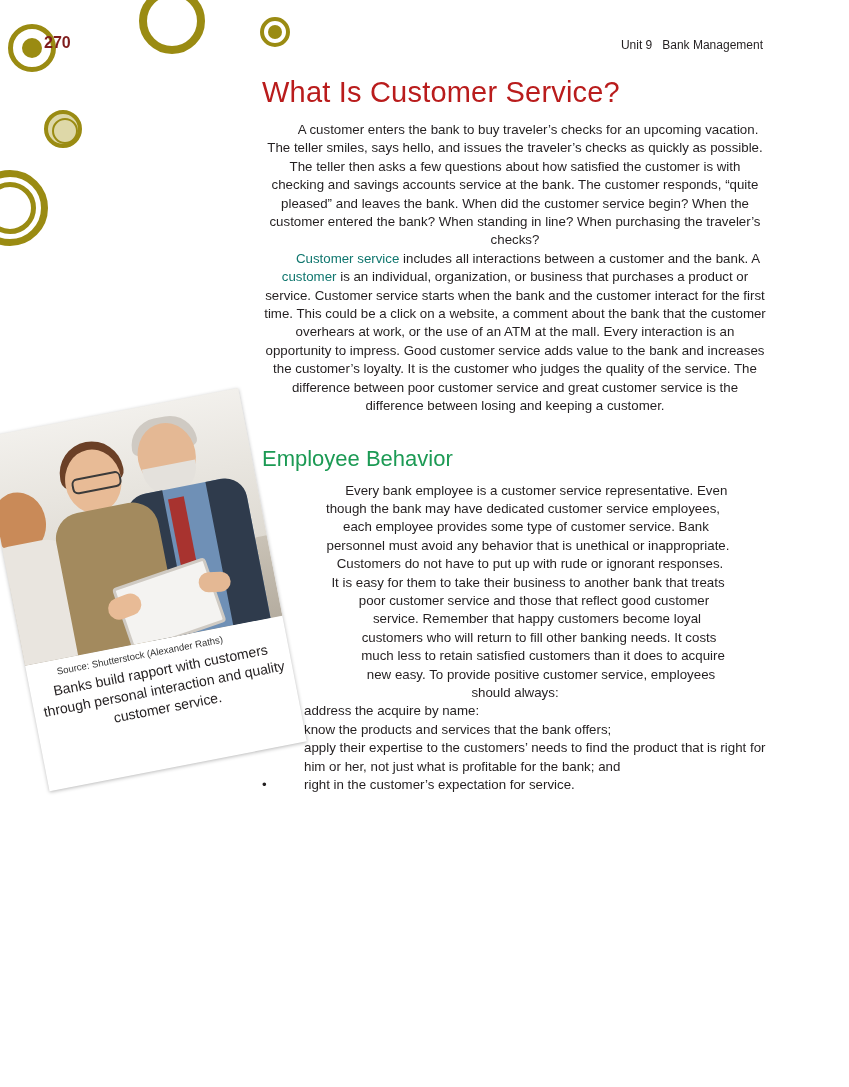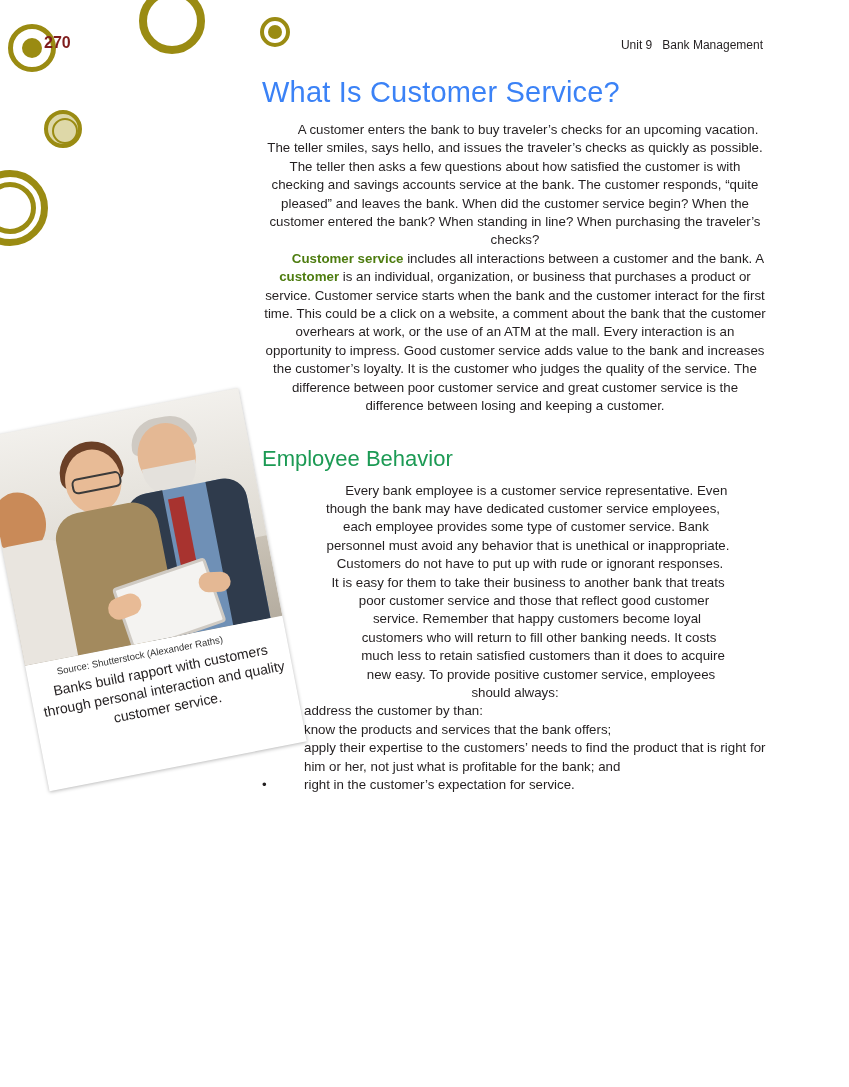"What Is Customer Service?" h1.section-title { color: #3b82f6 -> #b91c1c }
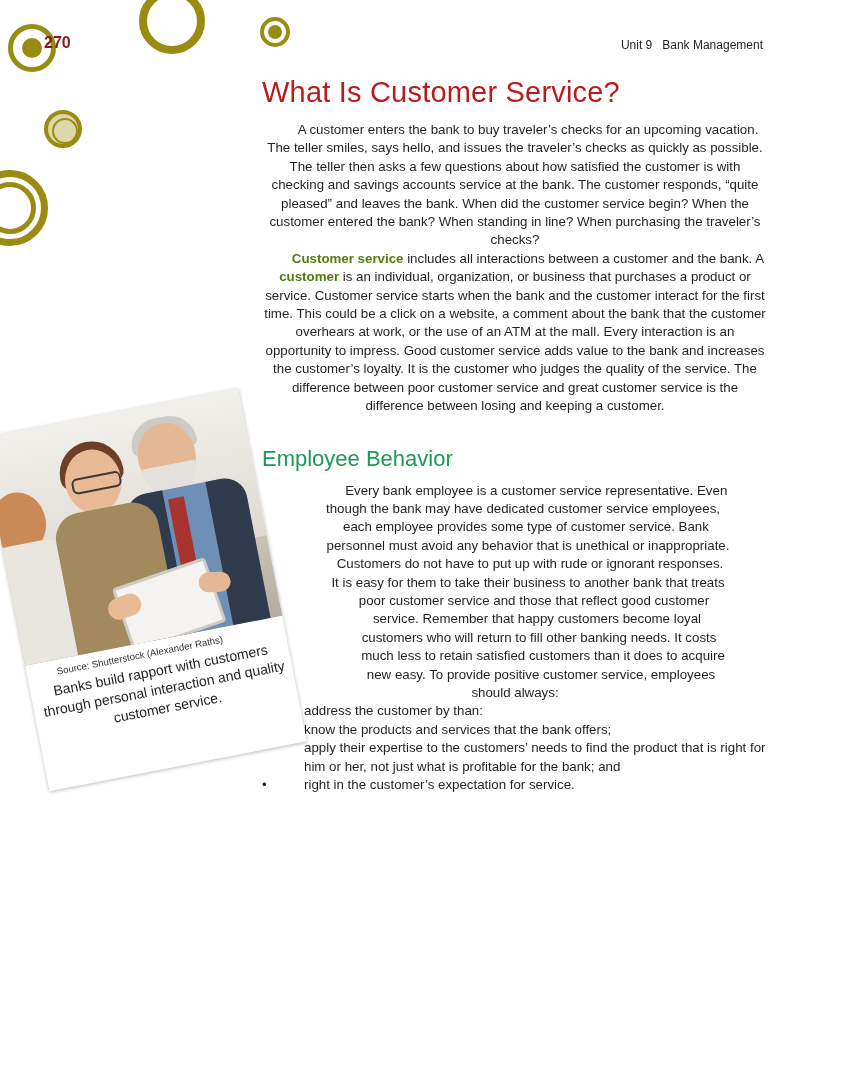"Customer service" .term { color: #4d7c0f -> #0f766e; font-weight: bold -> normal }
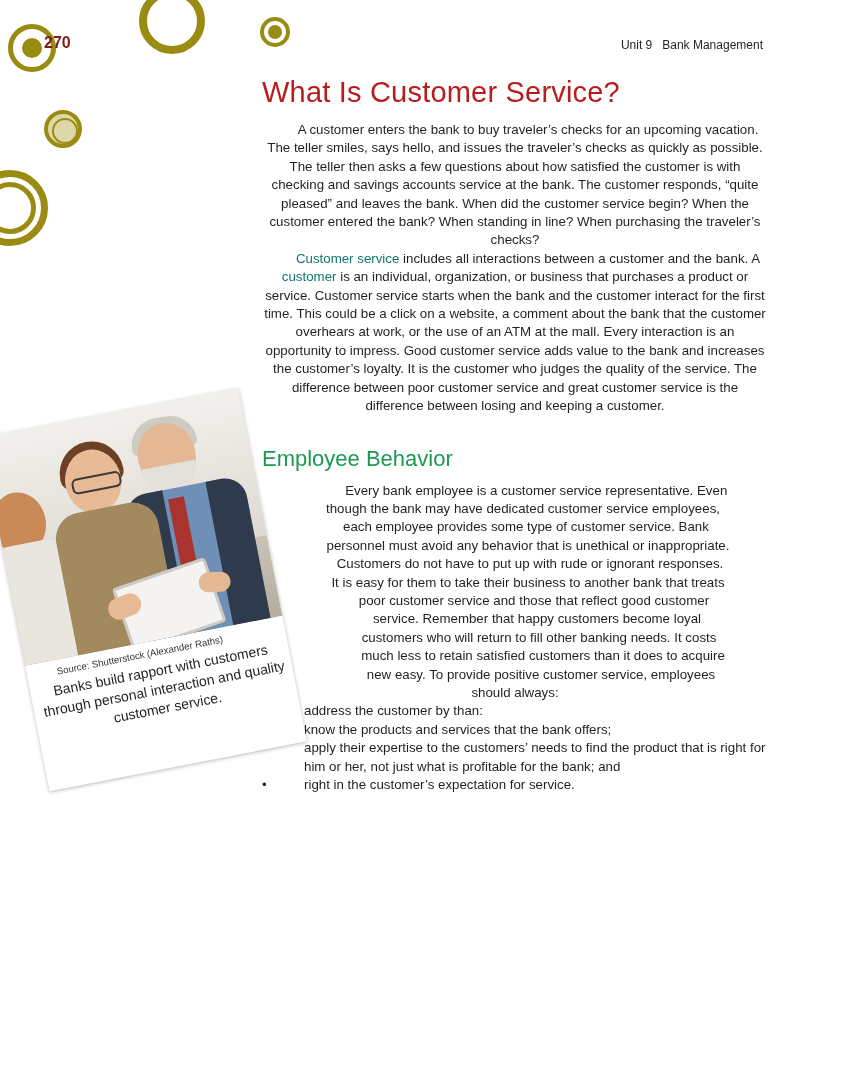"address the customer by than:" span { text: customer by than -> acquire by name }
